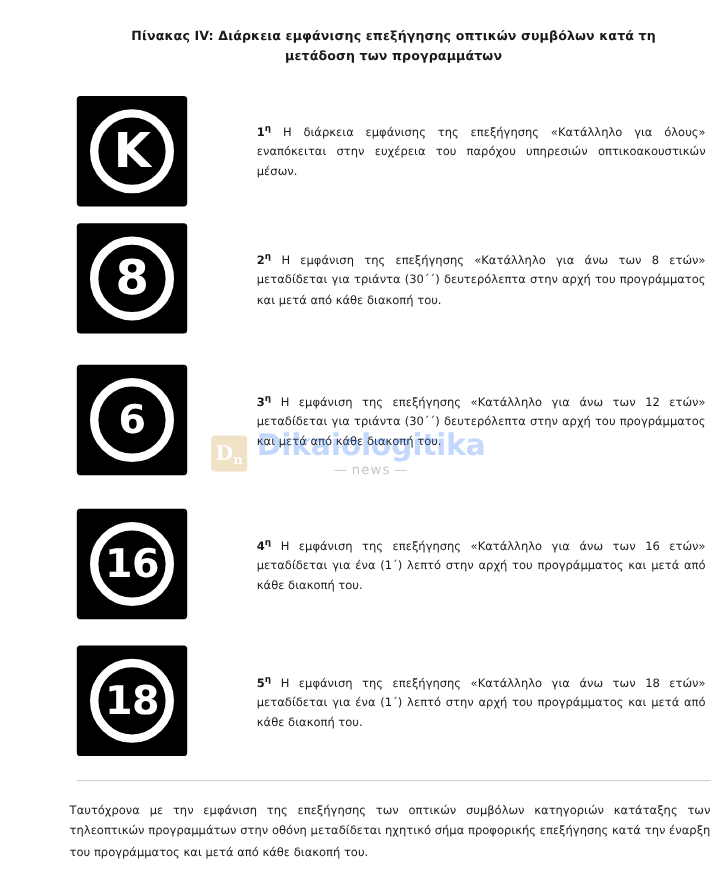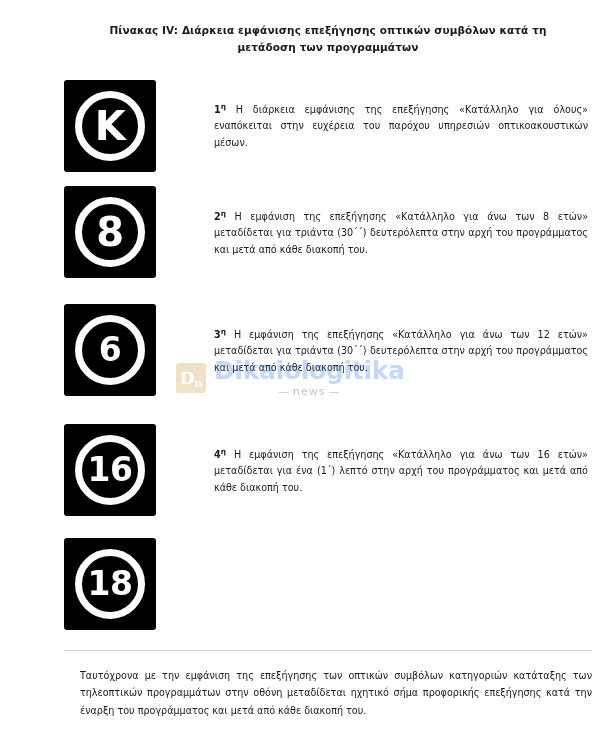"5η Η εμφάνιση της επεξήγησης" div.row-txt { html: none -> <div> <span>5</span><sup>η</sup><span> Η εμφάνιση της επεξήγησης «Κατάλληλο για άνω των 18 ετών» μεταδίδεται για ένα (1΄) λεπτό στην αρχή του προγράμματος και μετά από κάθε διακοπή του.</span> </div> }
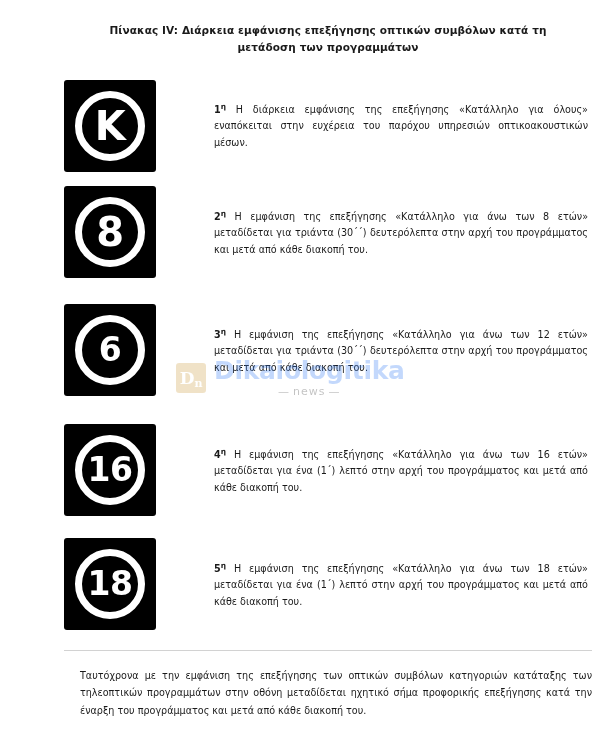"Ταυτόχρονα με την εμφάνιση της" .footer-note { left: 52px -> 30px }
